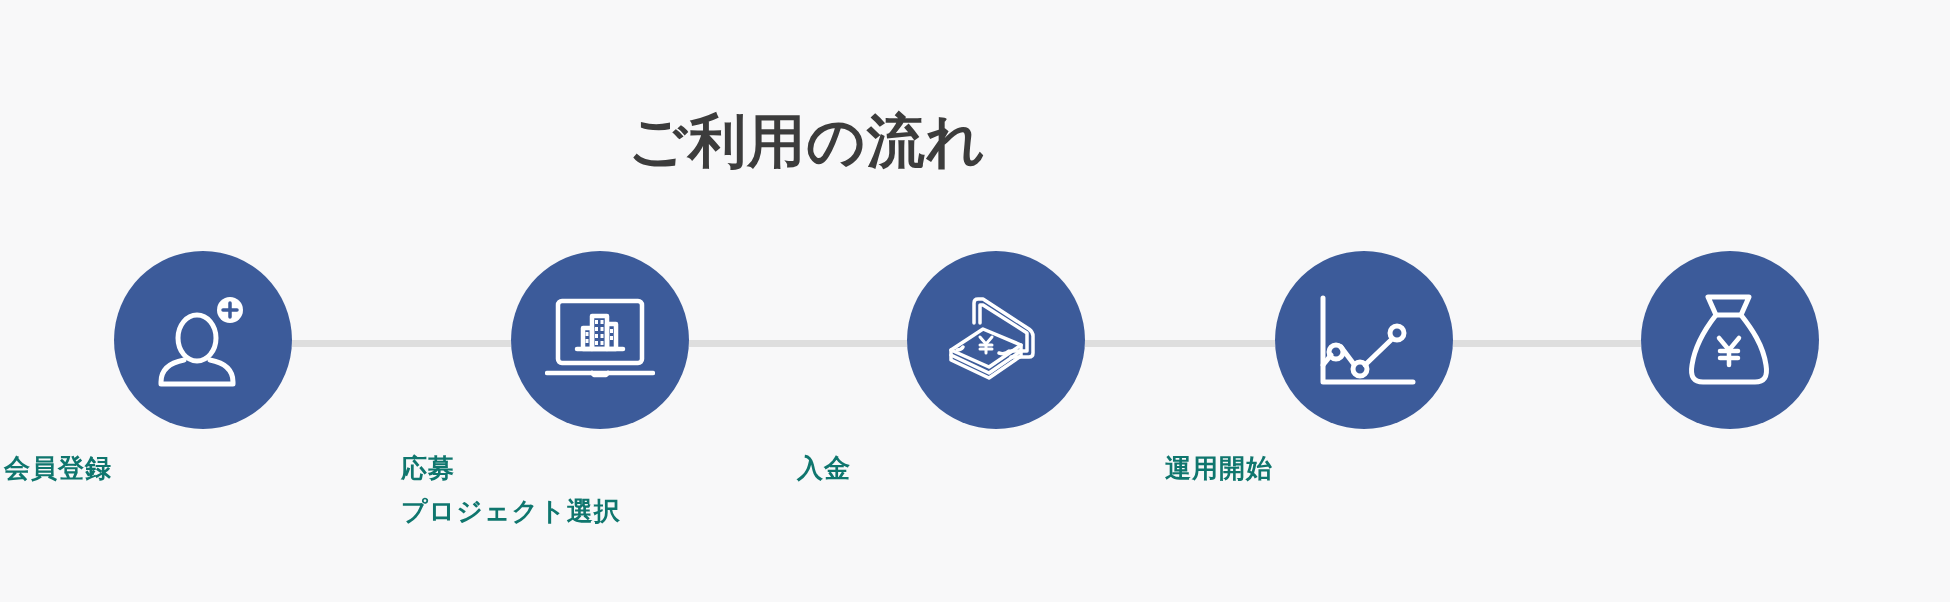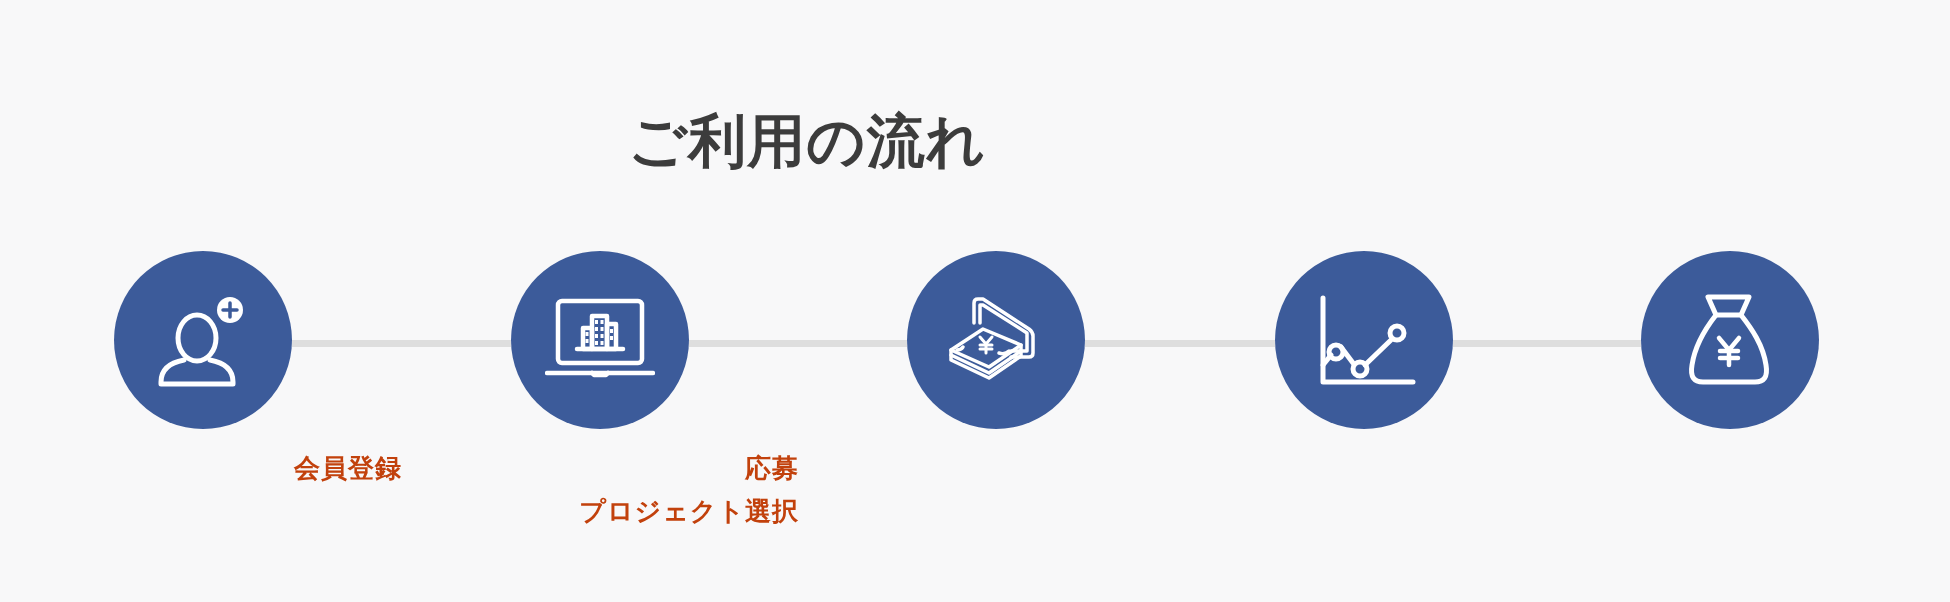"会員登録" .label { color: #c2410c -> #0f766e; text-align: right -> left }
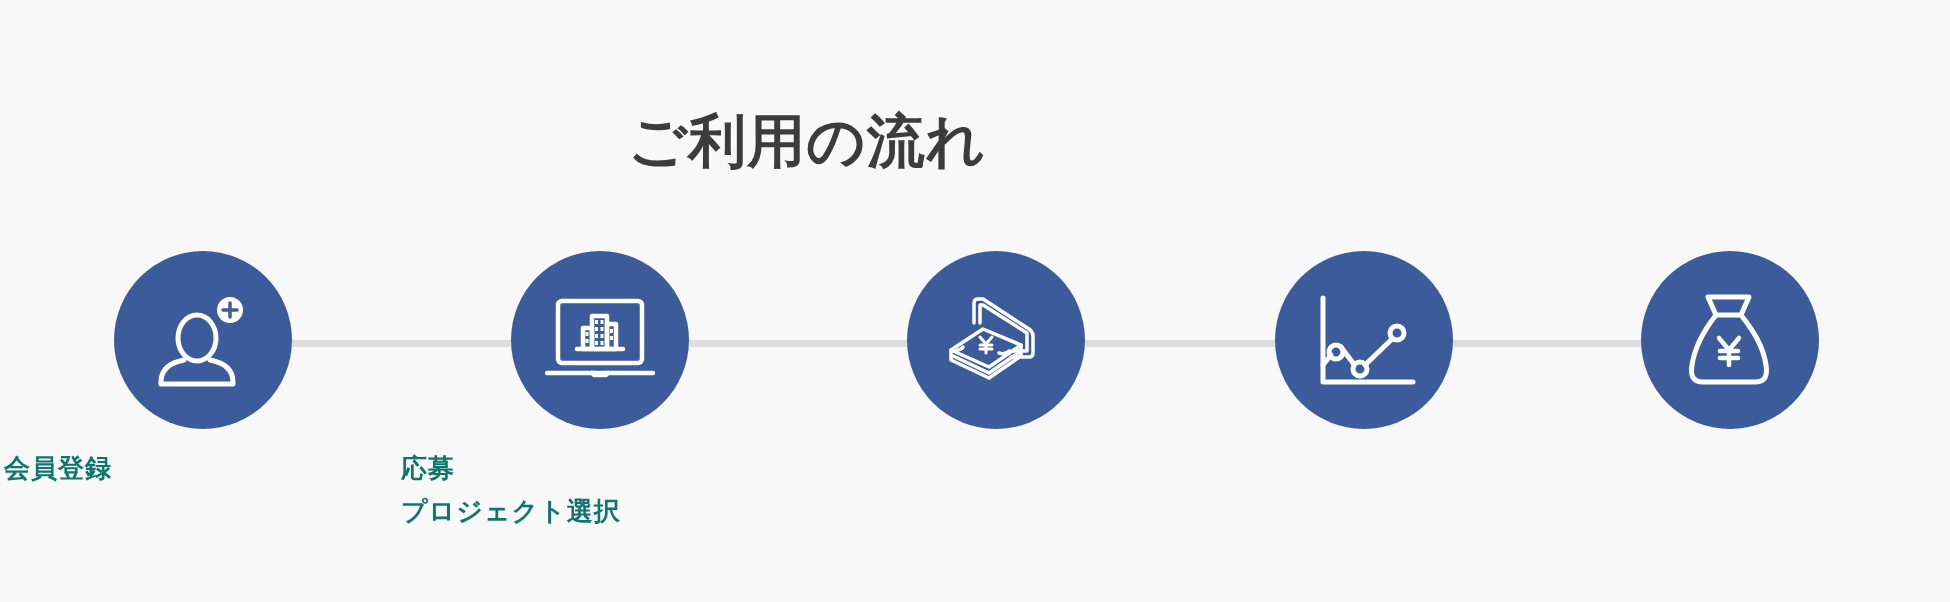"入金" div.label { html: none -> <div> <span>入金</span> </div> }
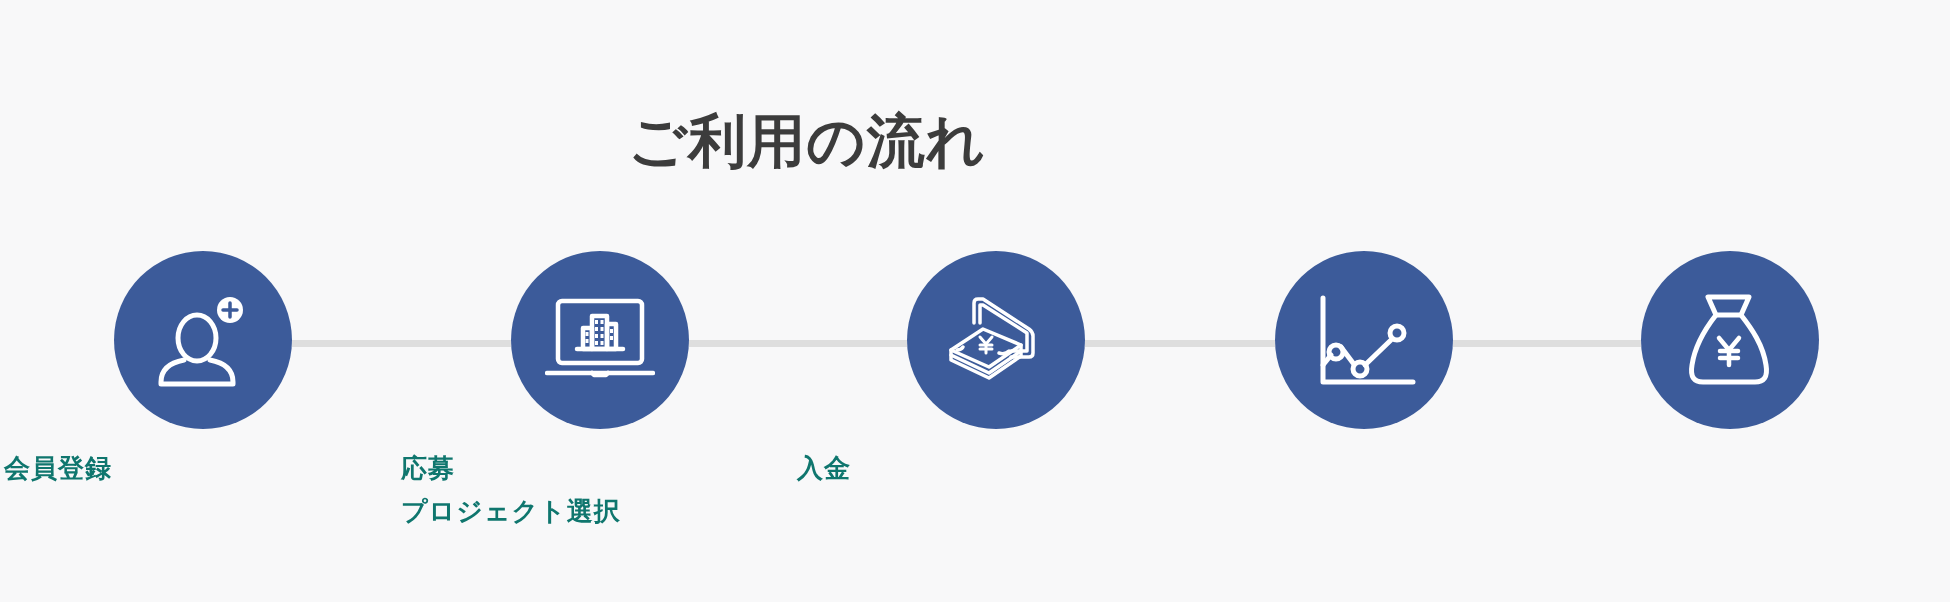"運用開始" div.label { html: none -> <div> <span>運用開始</span> </div> }
